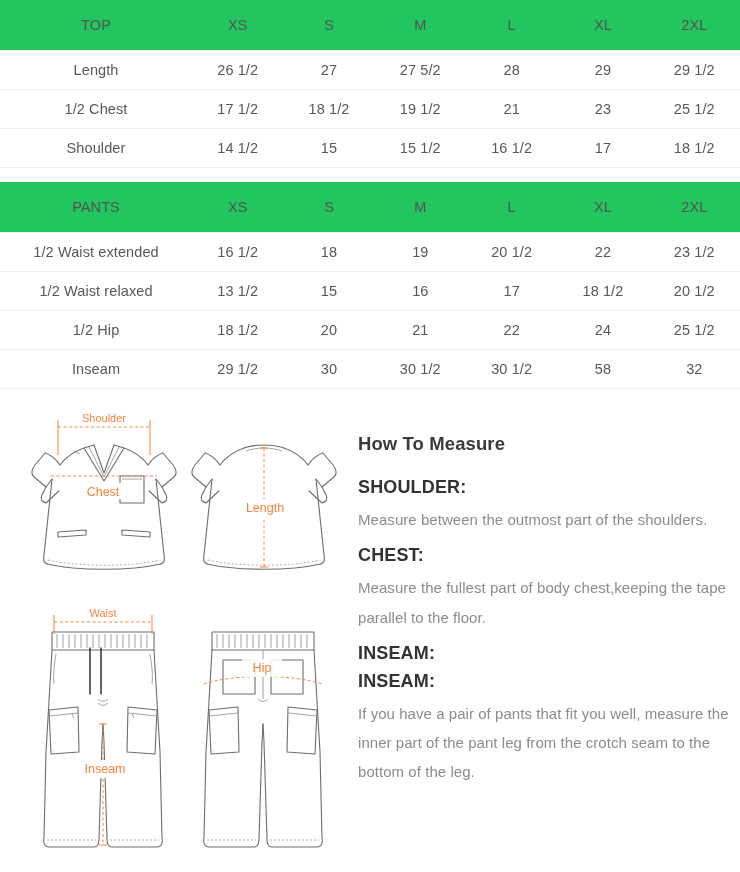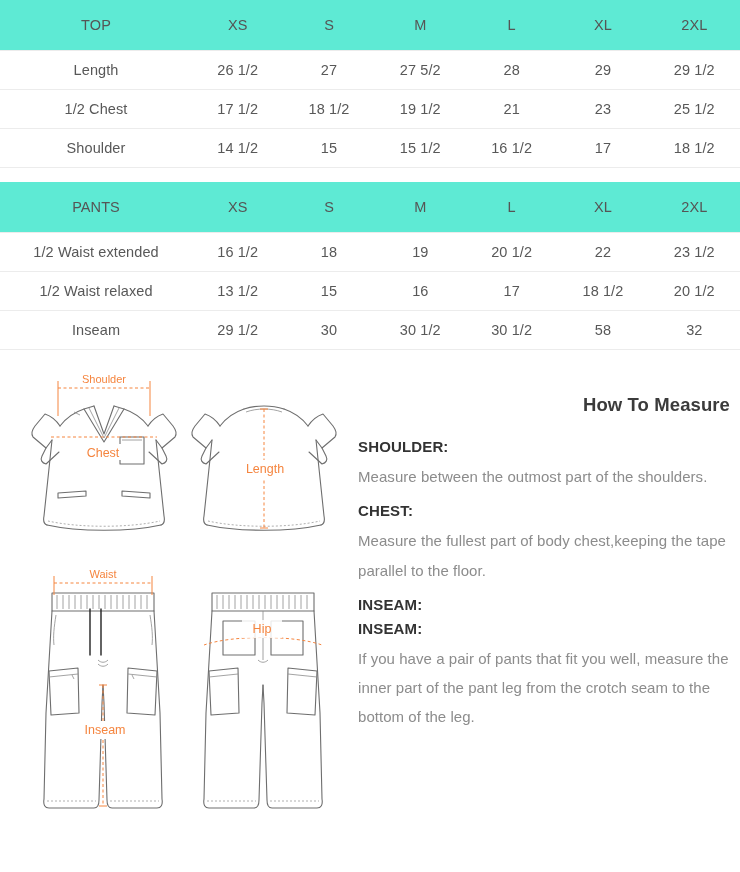"TOP" .size-table thead th { background: #5eead4 -> #22c55e }
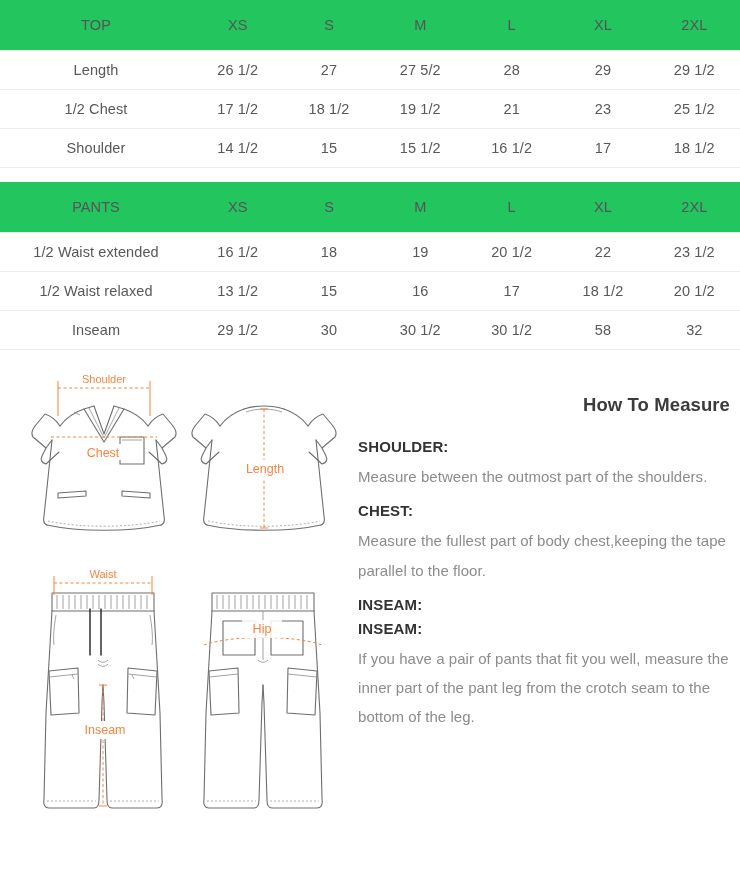"1/2 Hip" tr { html: none -> <tr> <td>1/2 Hip</td> <td>18 1/2</td> <td>20</td> <td>21</td> <td>22</td> <td>24</td> <td>25 1/2</td> </tr> }
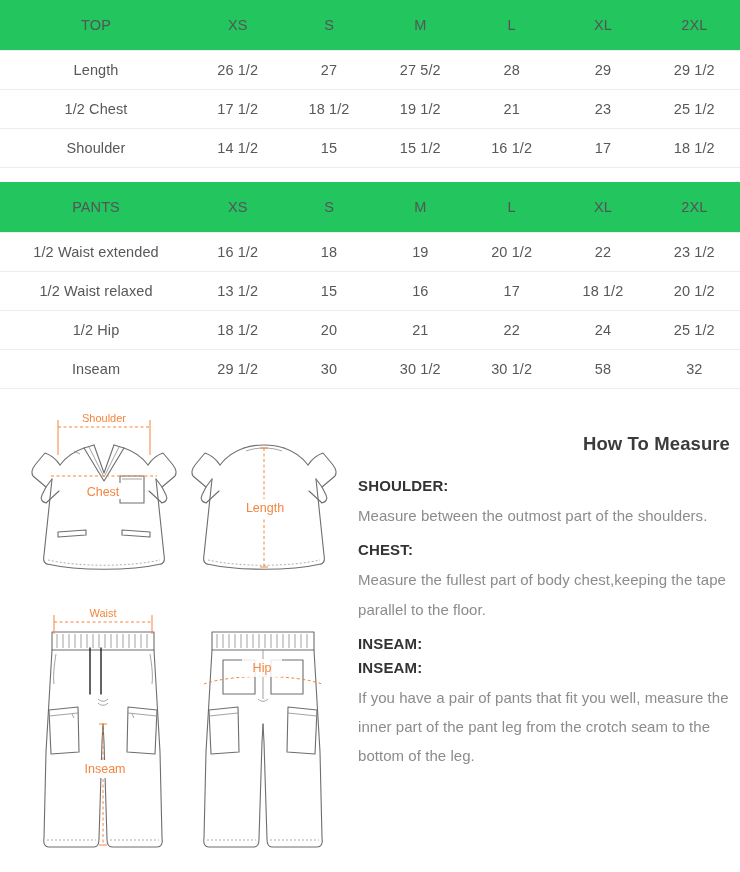"How To Measure" .howto h2 { text-align: right -> none }
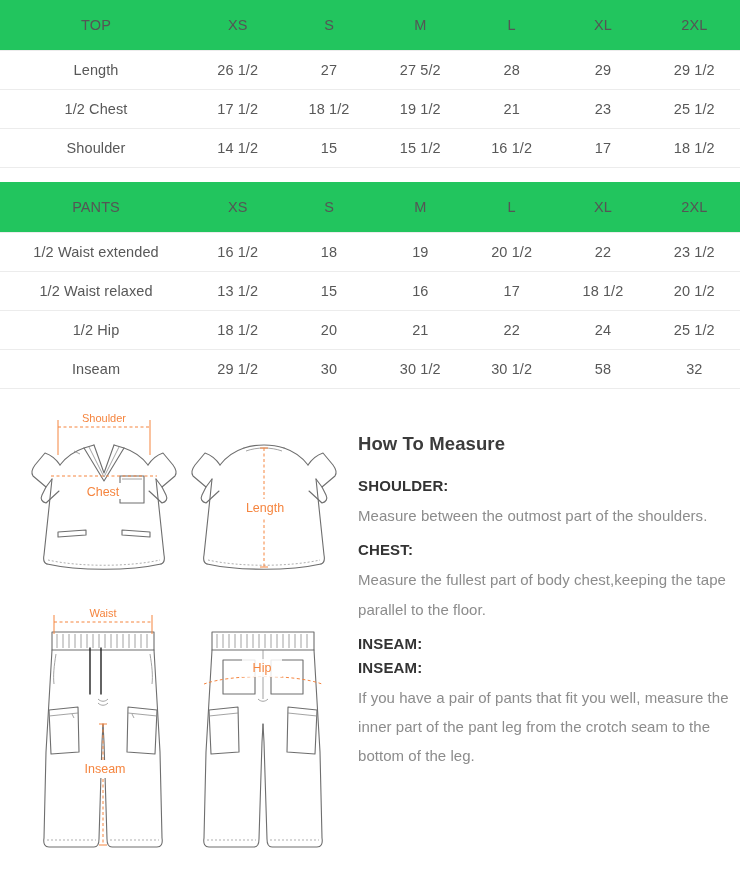"SHOULDER:" .howto .term { font-size: 15px -> 18px }
